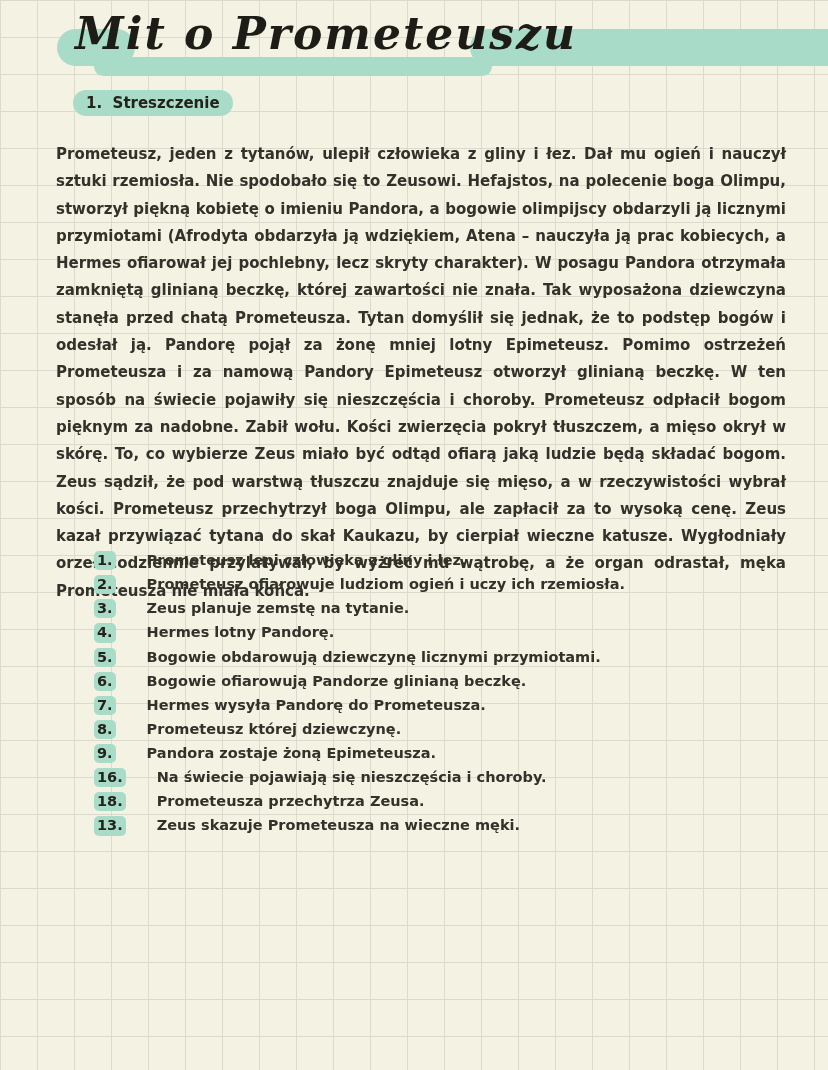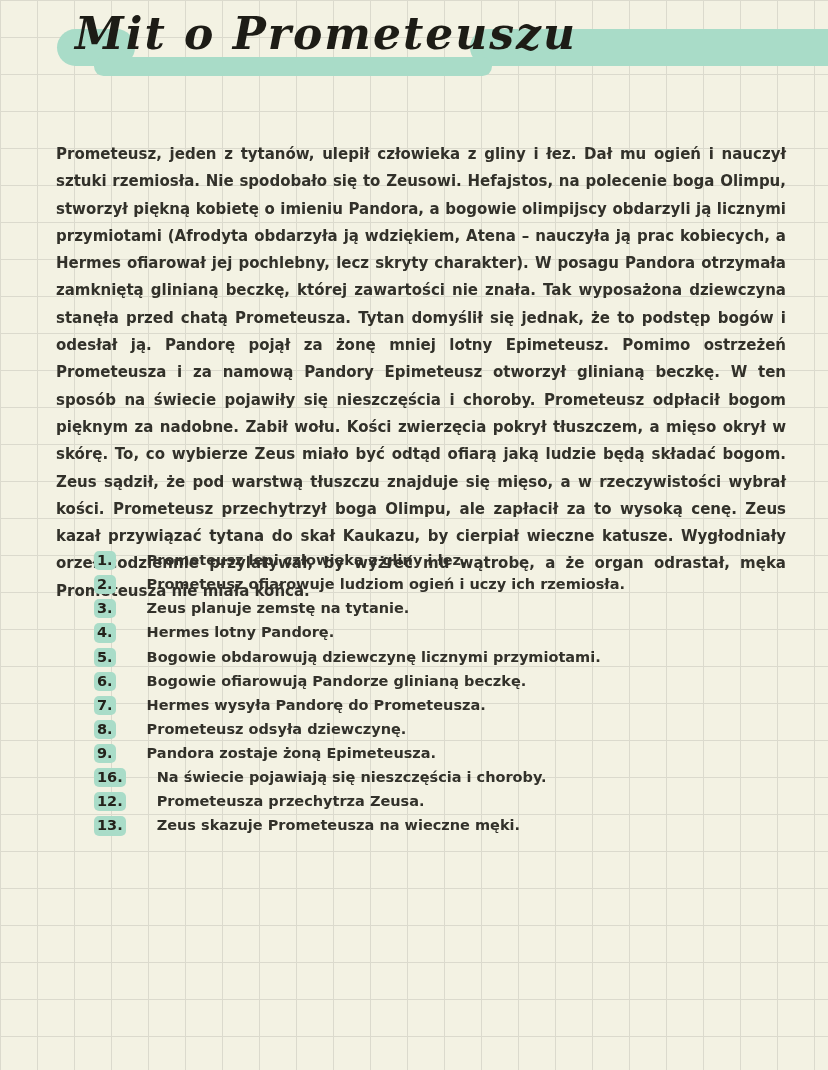"1. Streszczenie" div.heading { html: none -> <div>1. Streszczenie</div> }
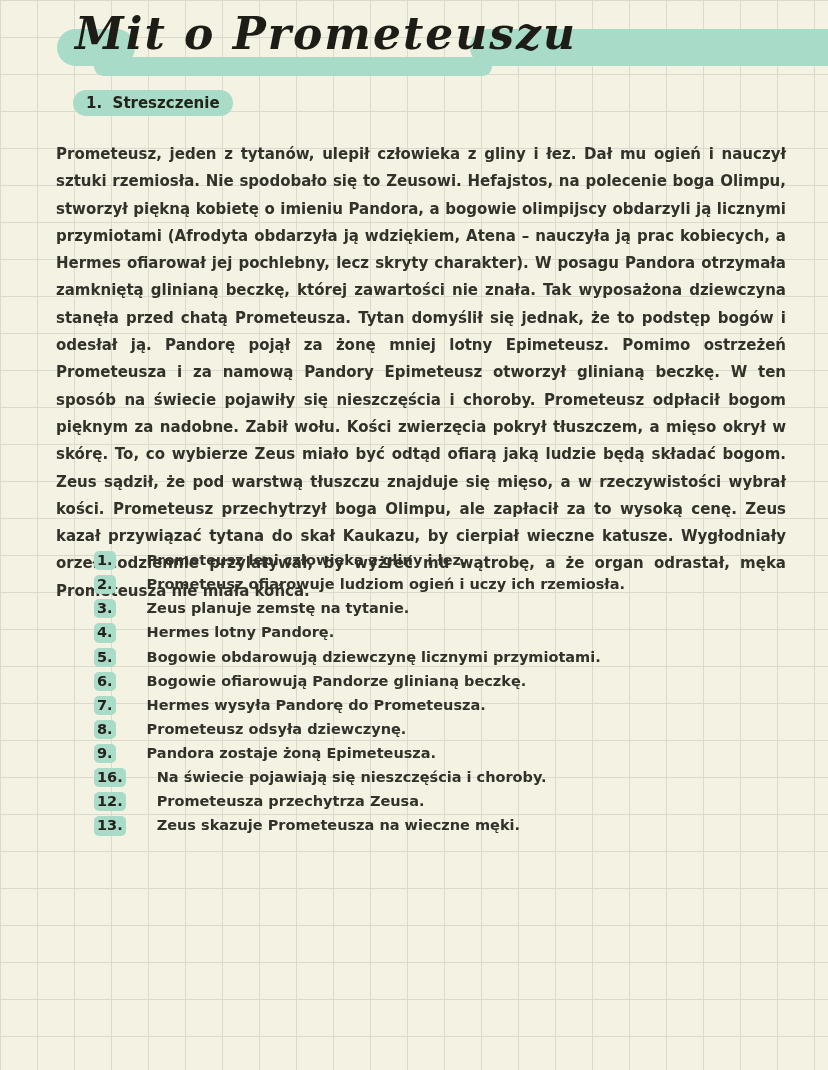"Prometeusz odsyła dziewczynę." span.txt { text: odsyła -> której }
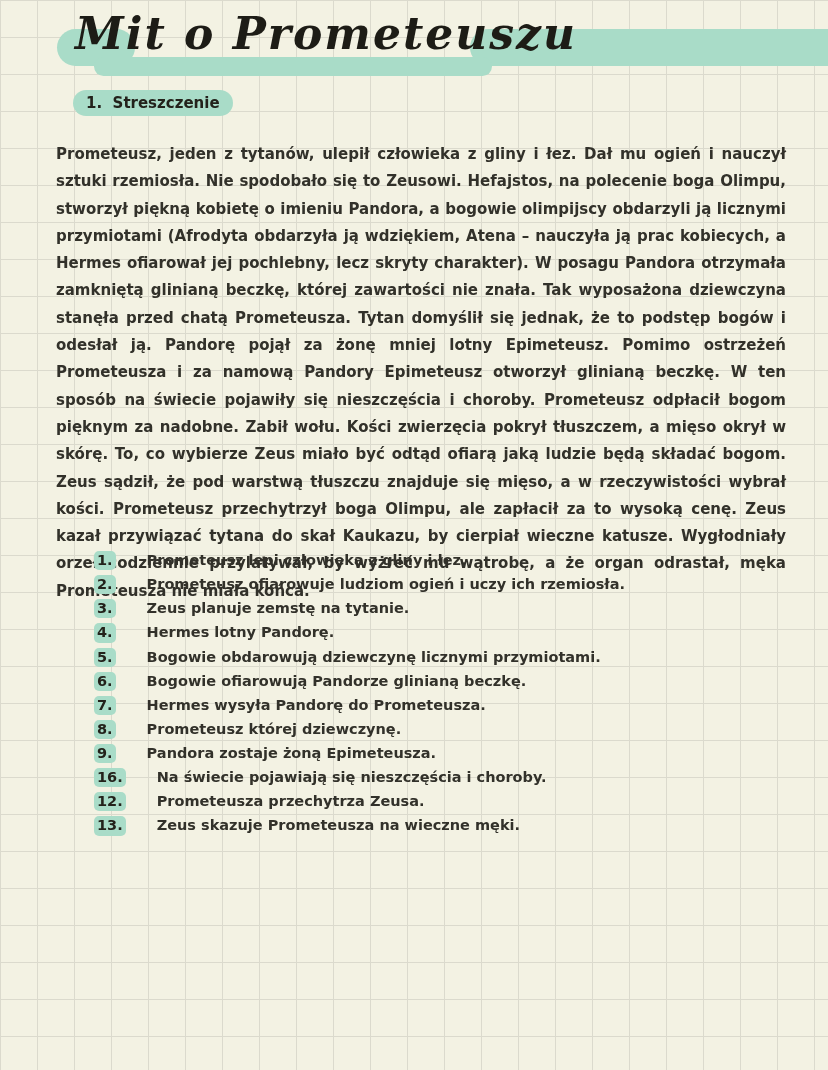"12." span.num { text: 12 -> 18 }
